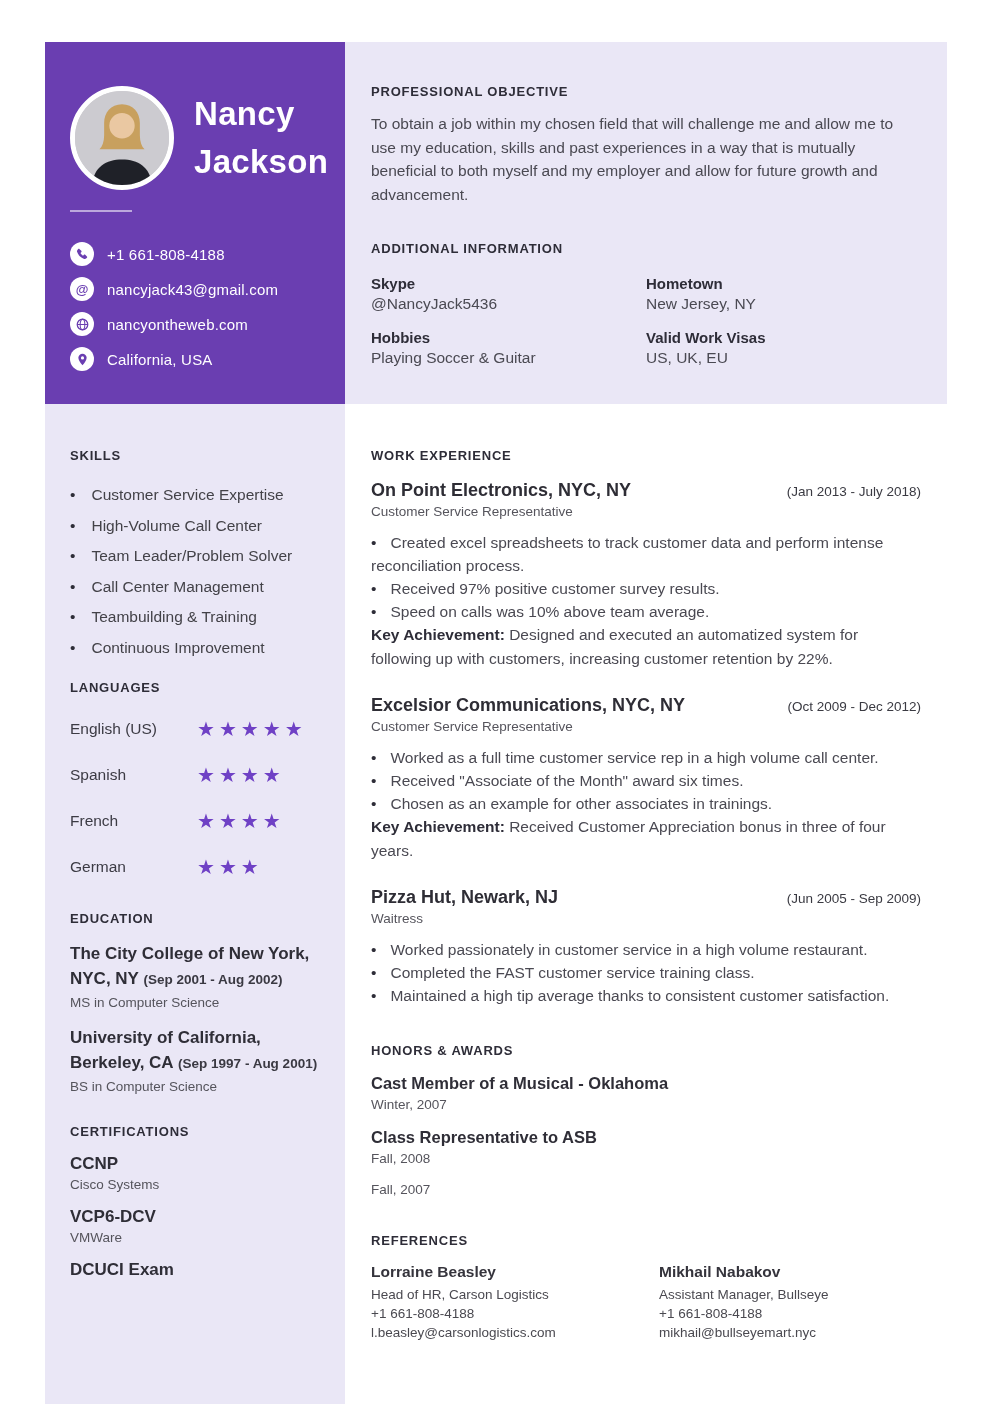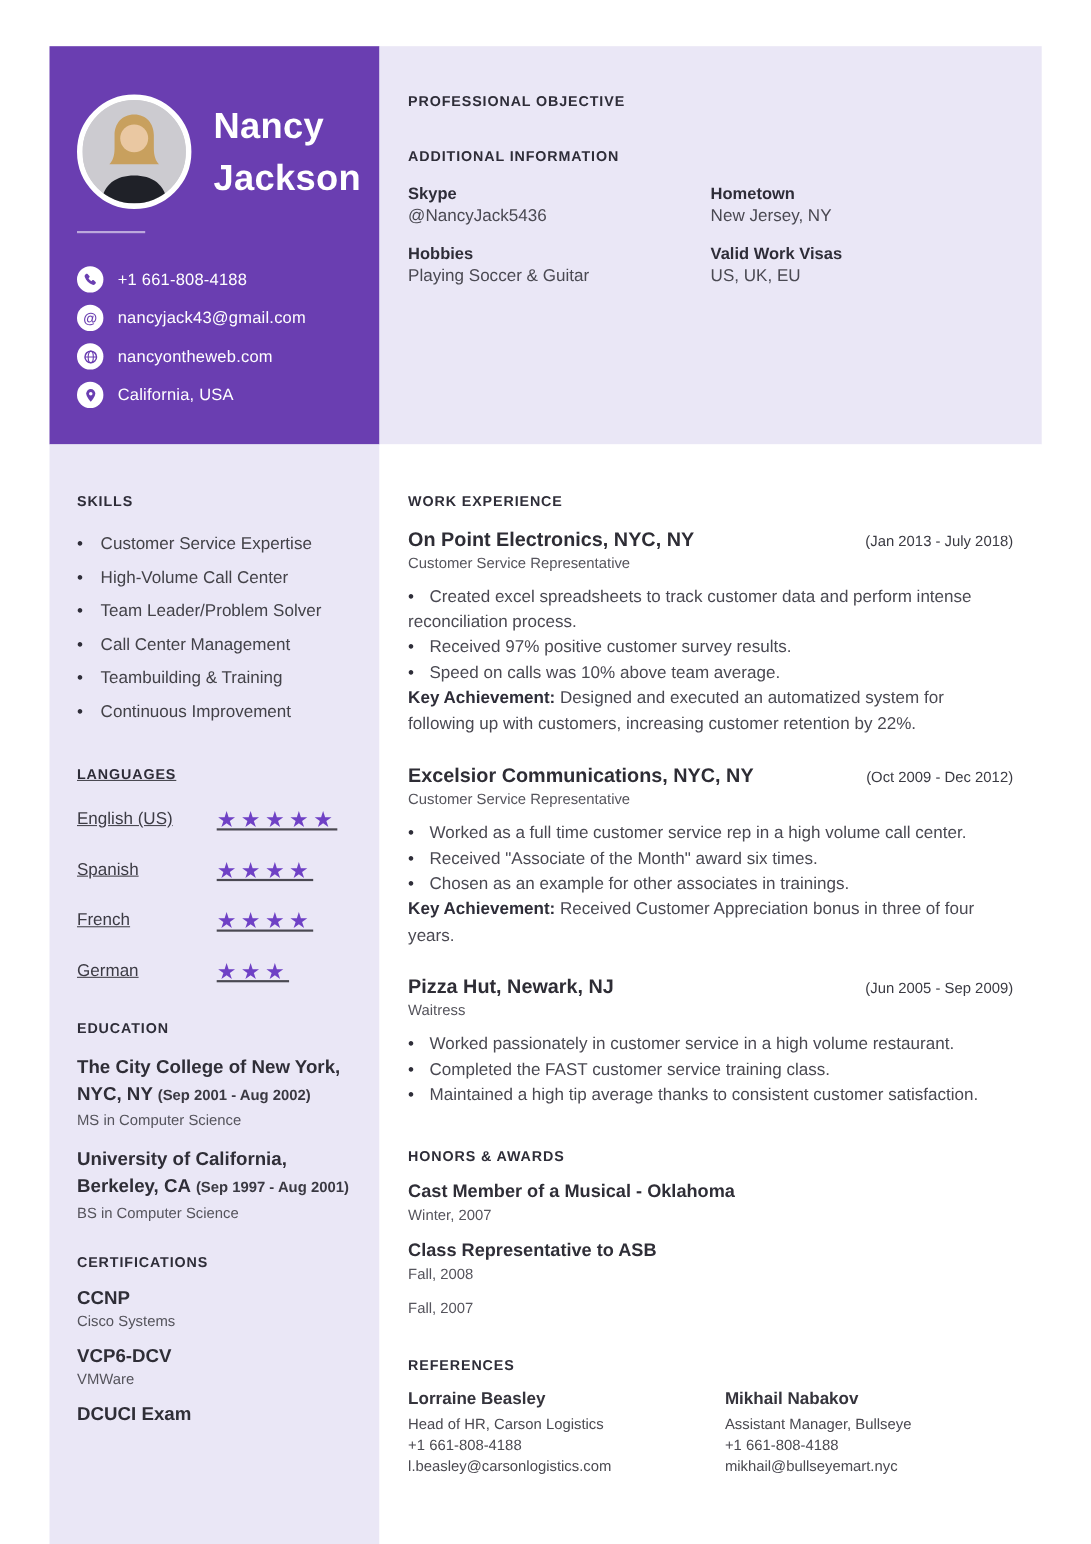"To obtain a job within" p.objective-text { html: none -> <p>To obtain a job within my chosen field that will challenge me and allow me to use my education, skills and past experiences in a way that is mutually beneficial to both myself and my employer and allow for future growth and advancement.</p> }
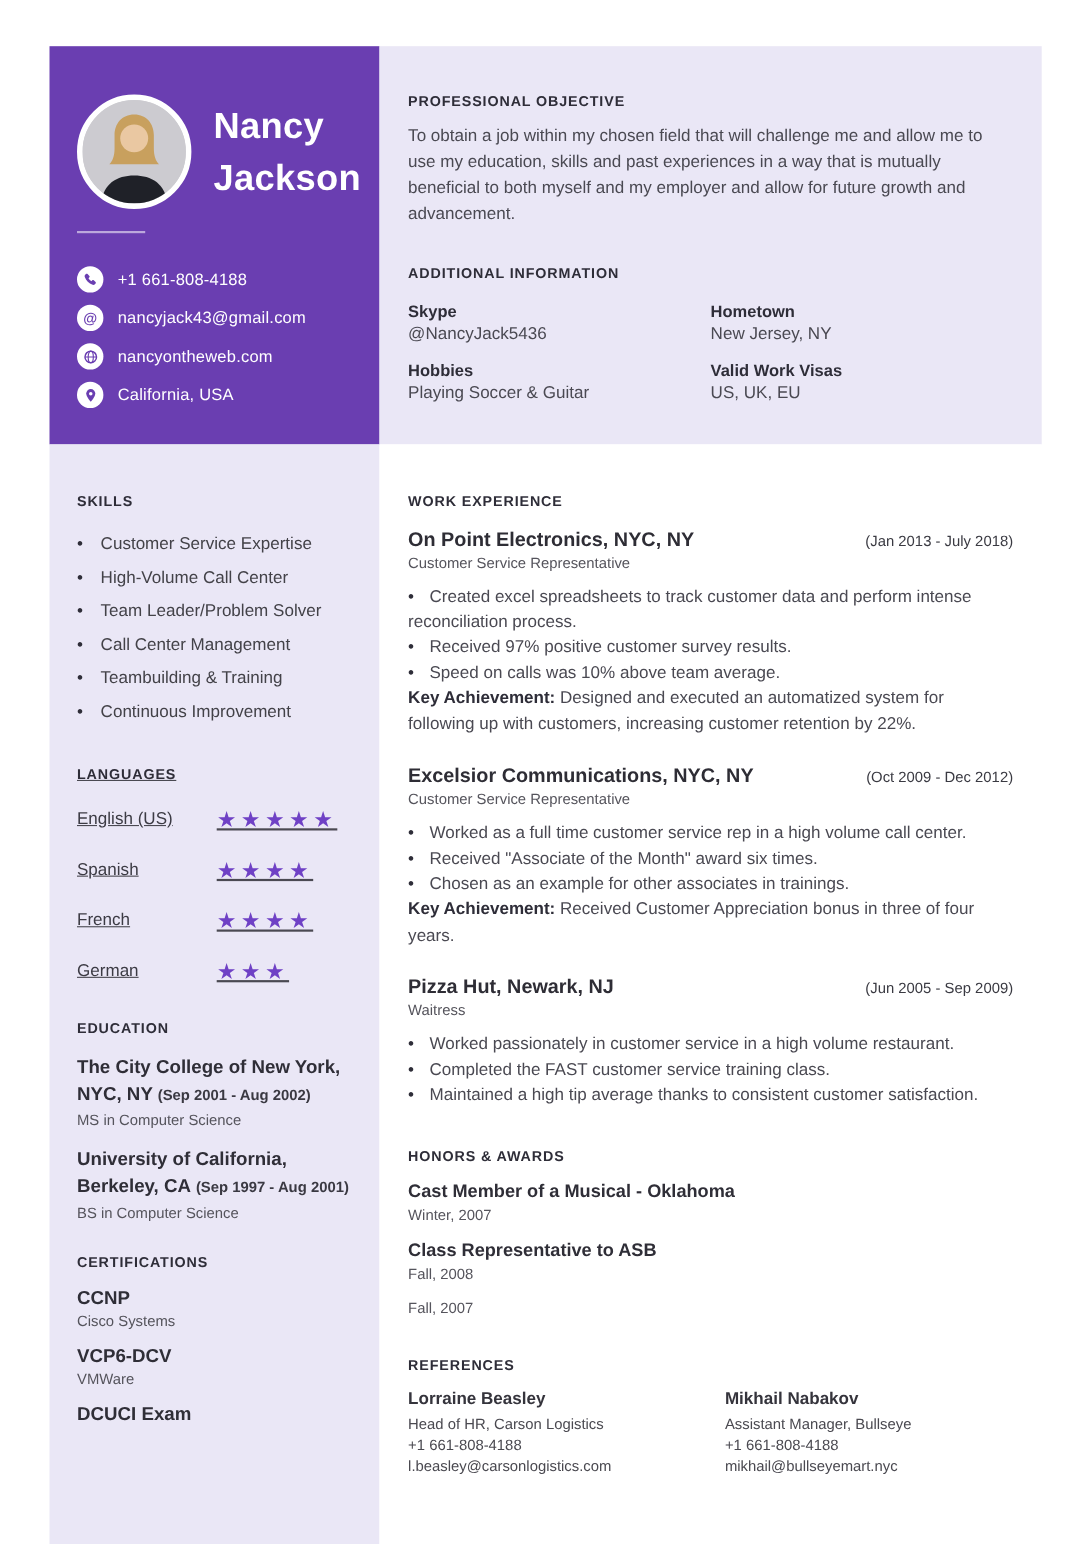"LANGUAGES" .lang-block { margin-top: 33px -> 17px; text-decoration: underline -> none }
